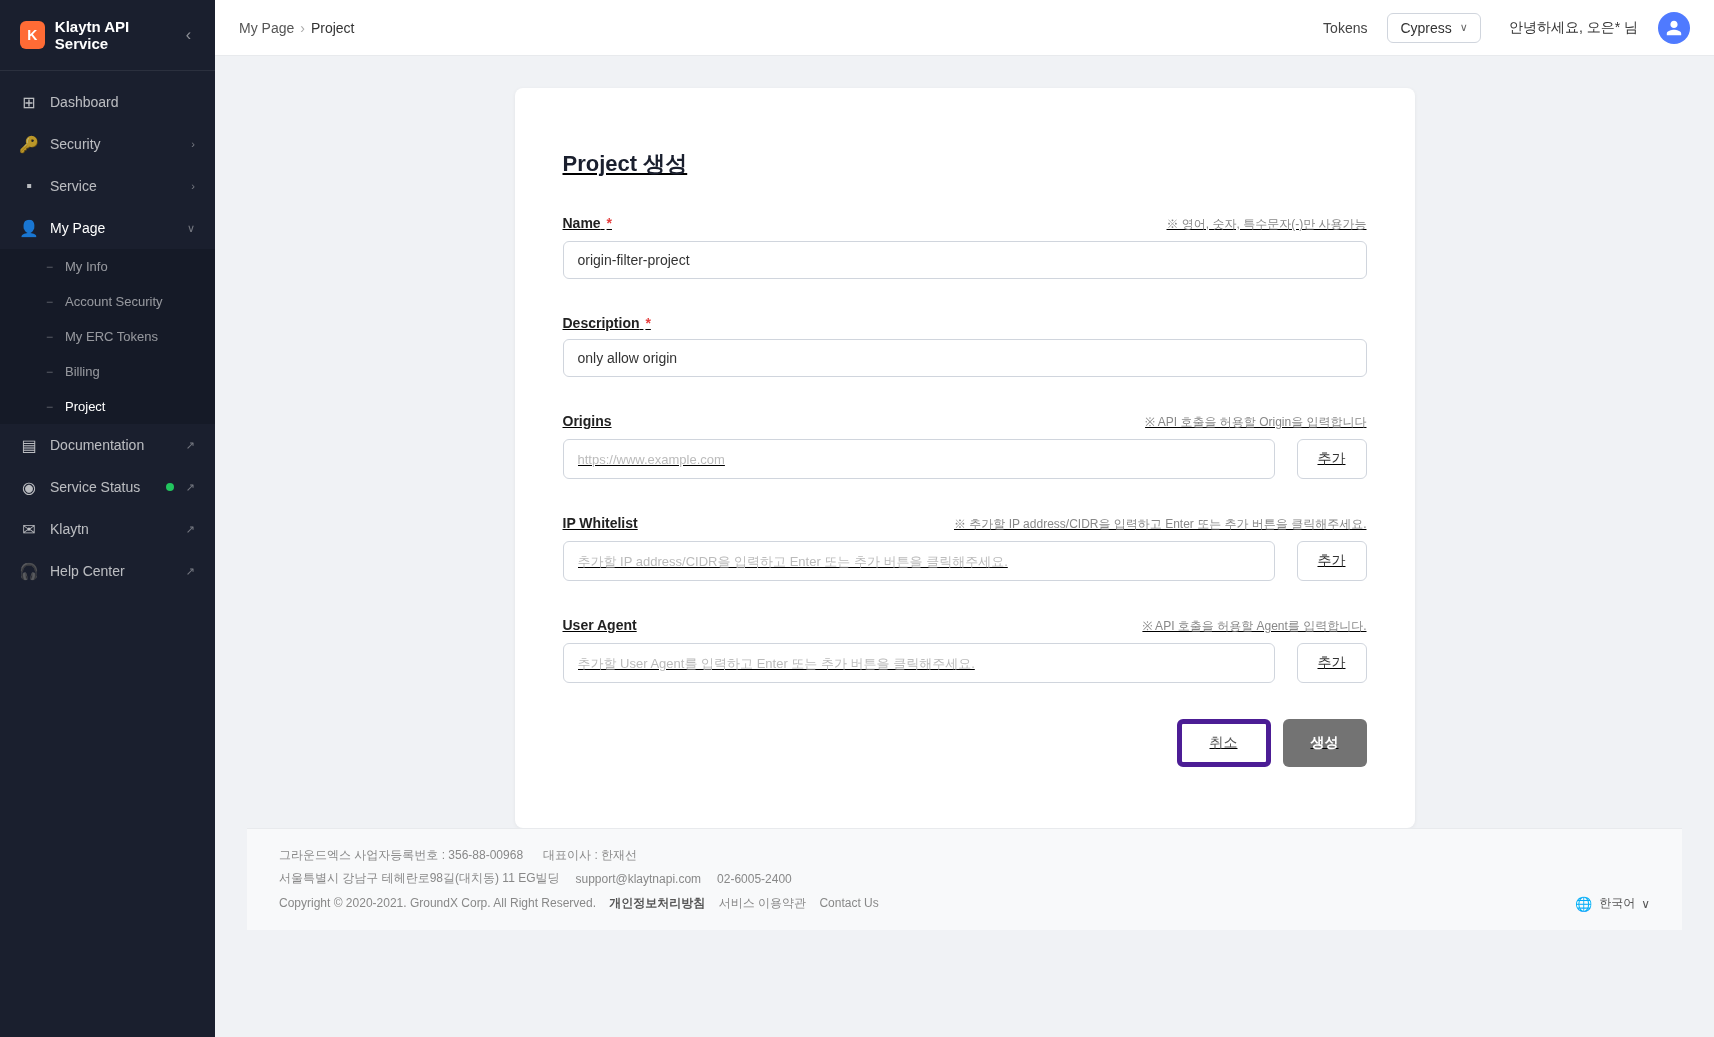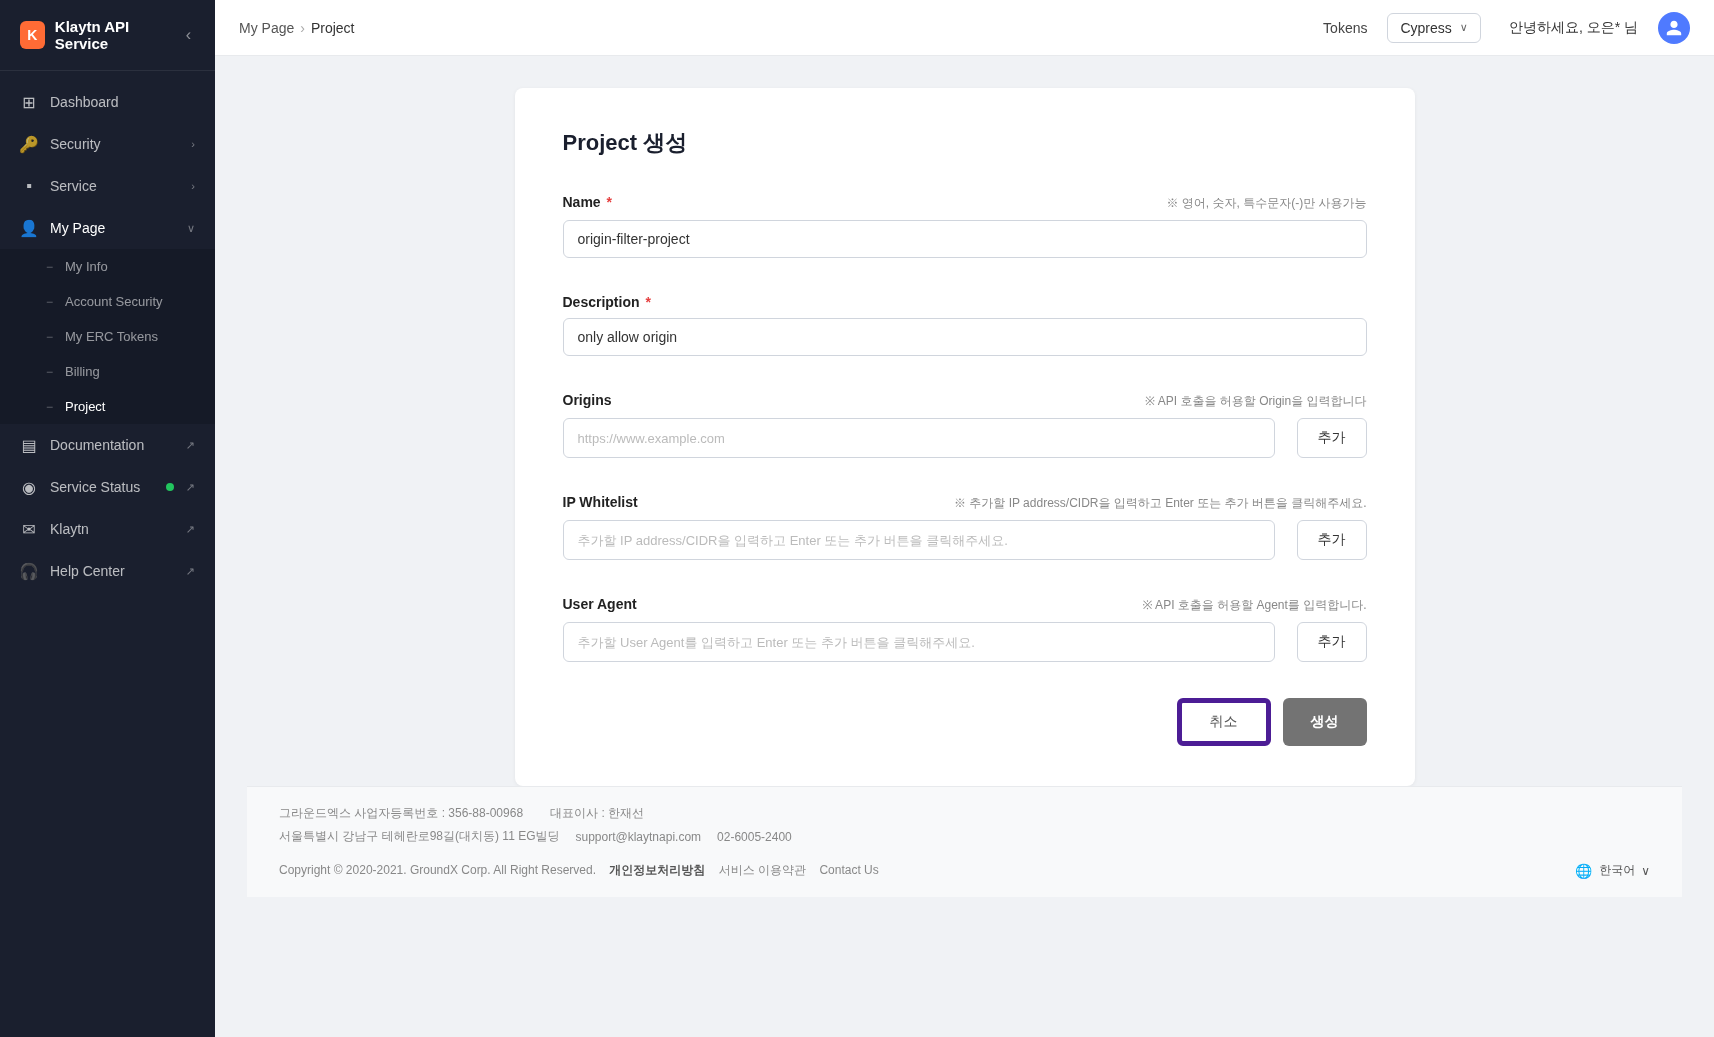"Project 생성" .card { padding: 40px 48px -> 61px 48px; text-decoration: none -> underline }
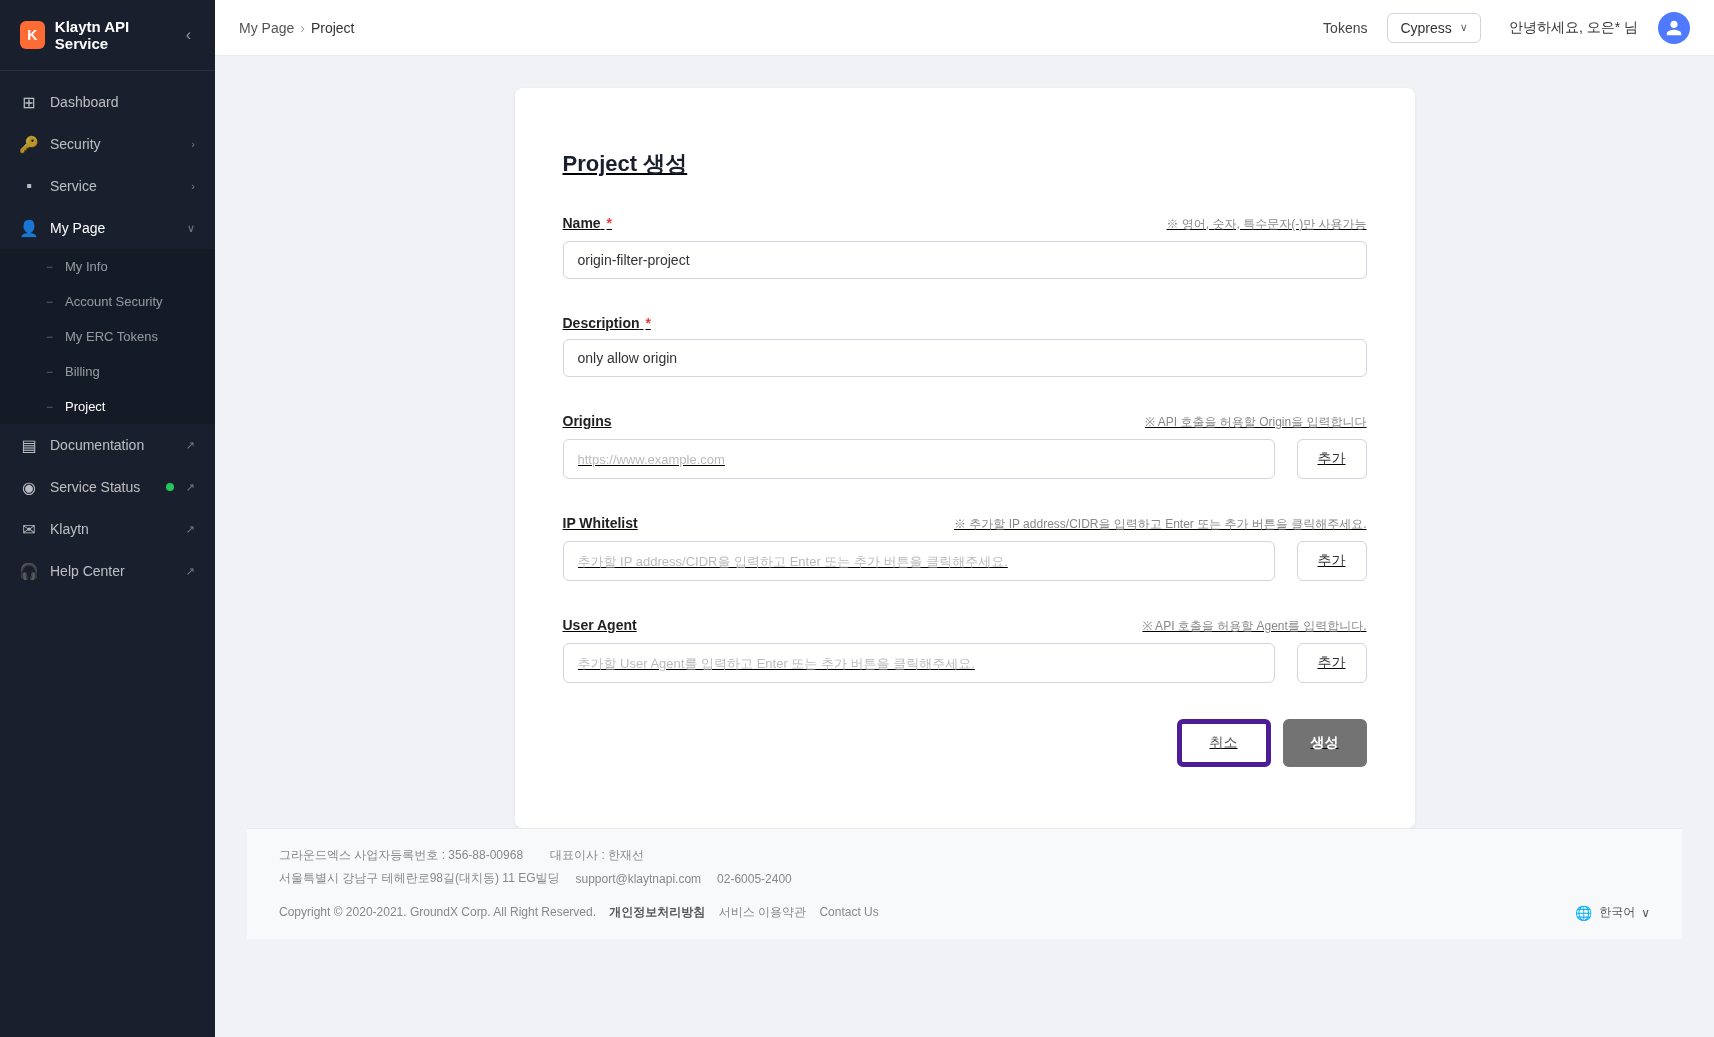"그라운드엑스 사업자등록번호 : 356-88-00968" .footer-top { gap: 27px -> 20px }
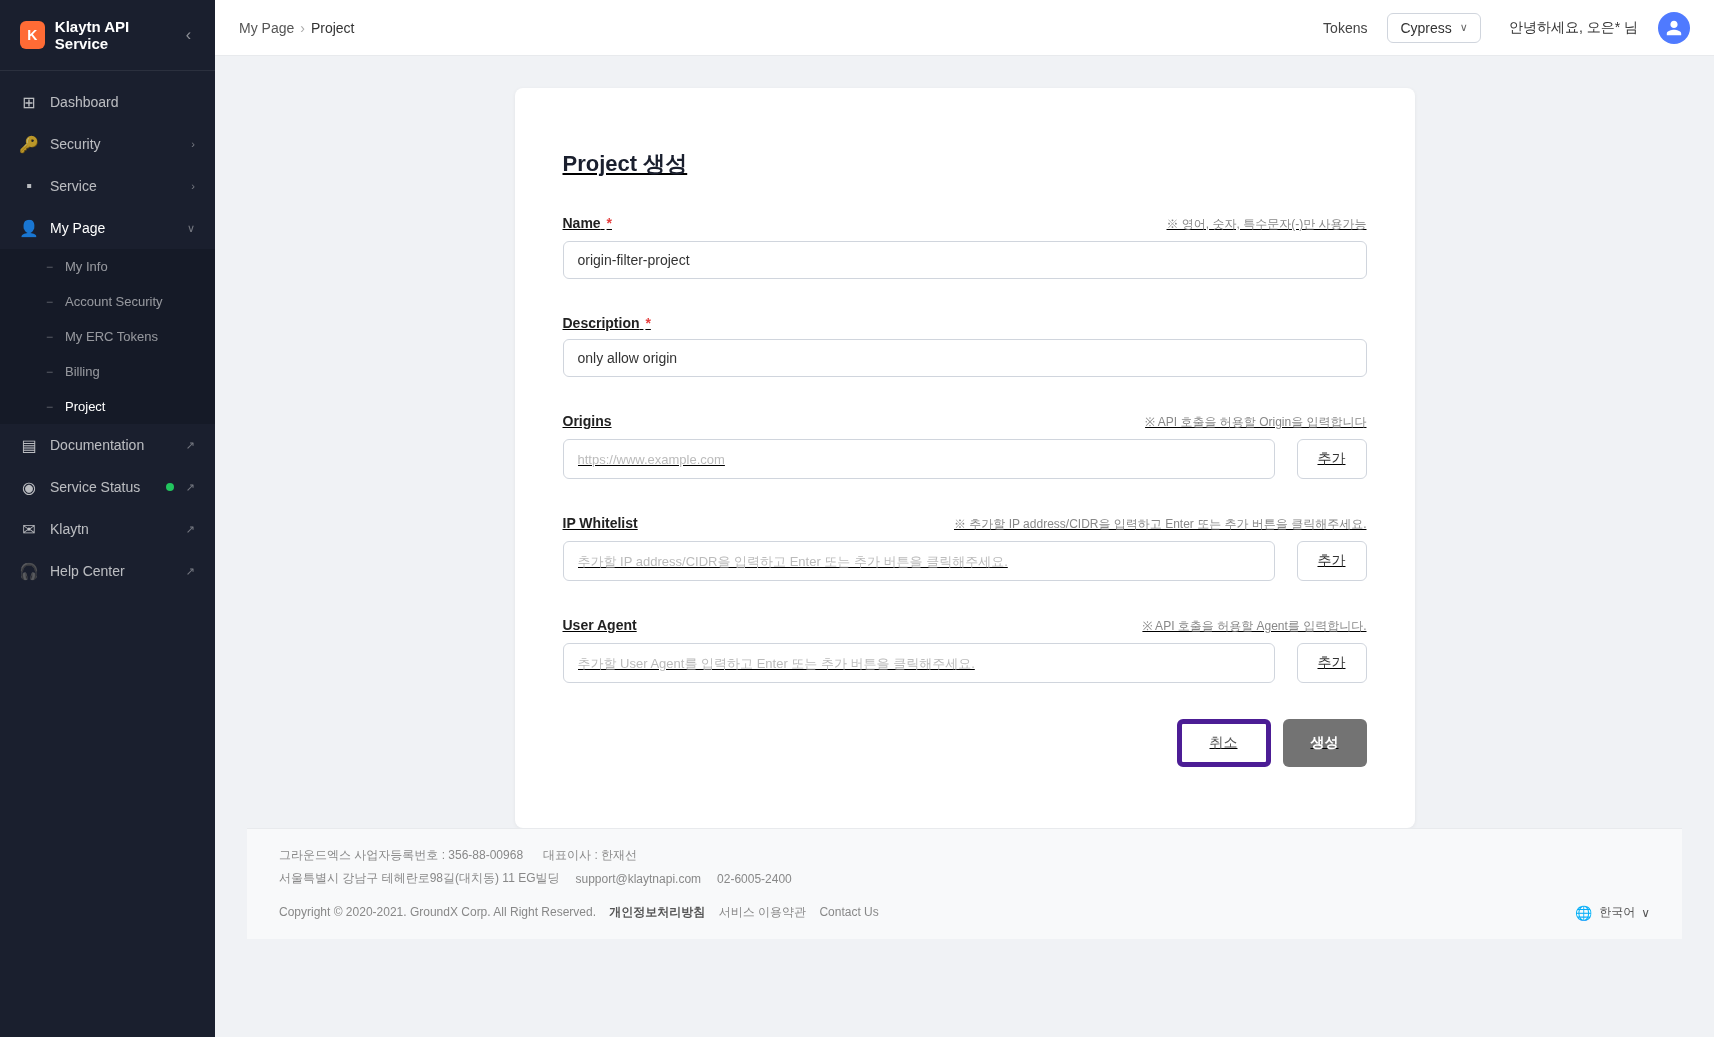"Copyright © 2020-2021. GroundX Corp." div { margin-top: 17px -> 8px }
